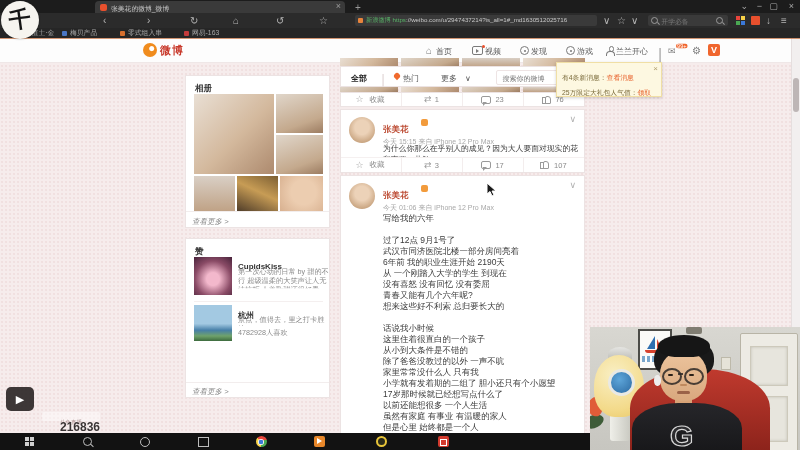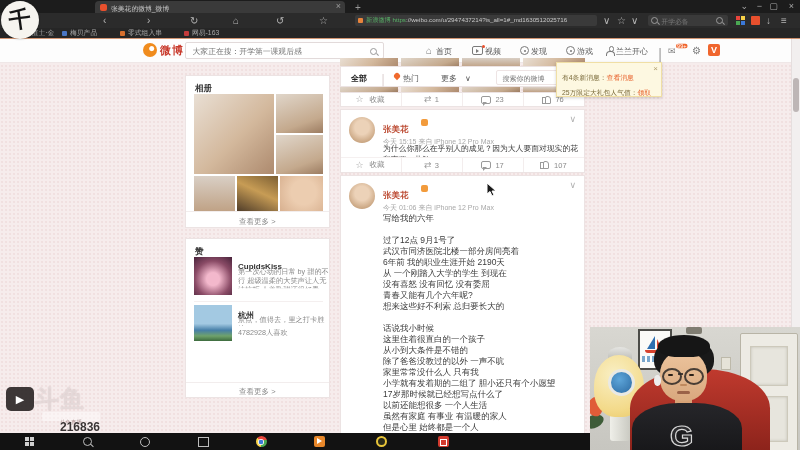"大家正在搜：开学第一课观后感" div.wsearch { html: <div> <input> <span></span> </div> -> none }
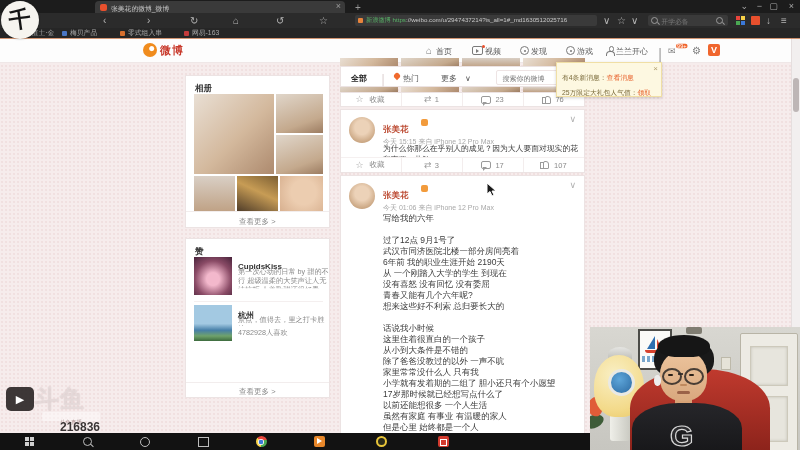"查看更多 >" .more { font-style: none -> italic; text-align: center -> left }
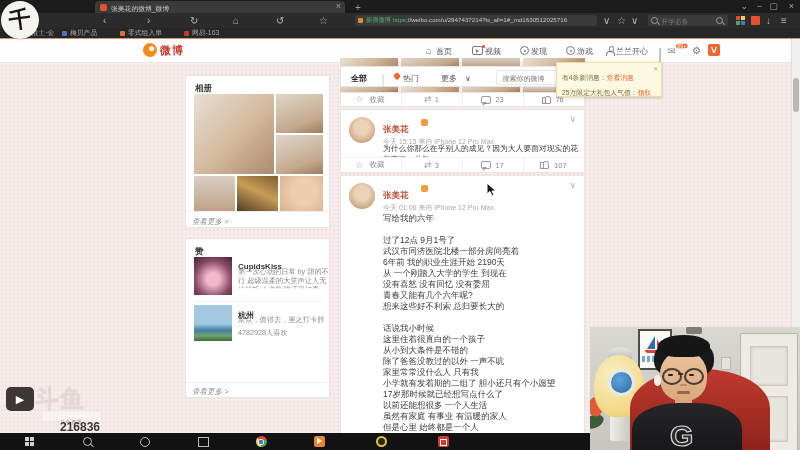"斗鱼" span.abs { html: <span>斗鱼</span> -> none }
